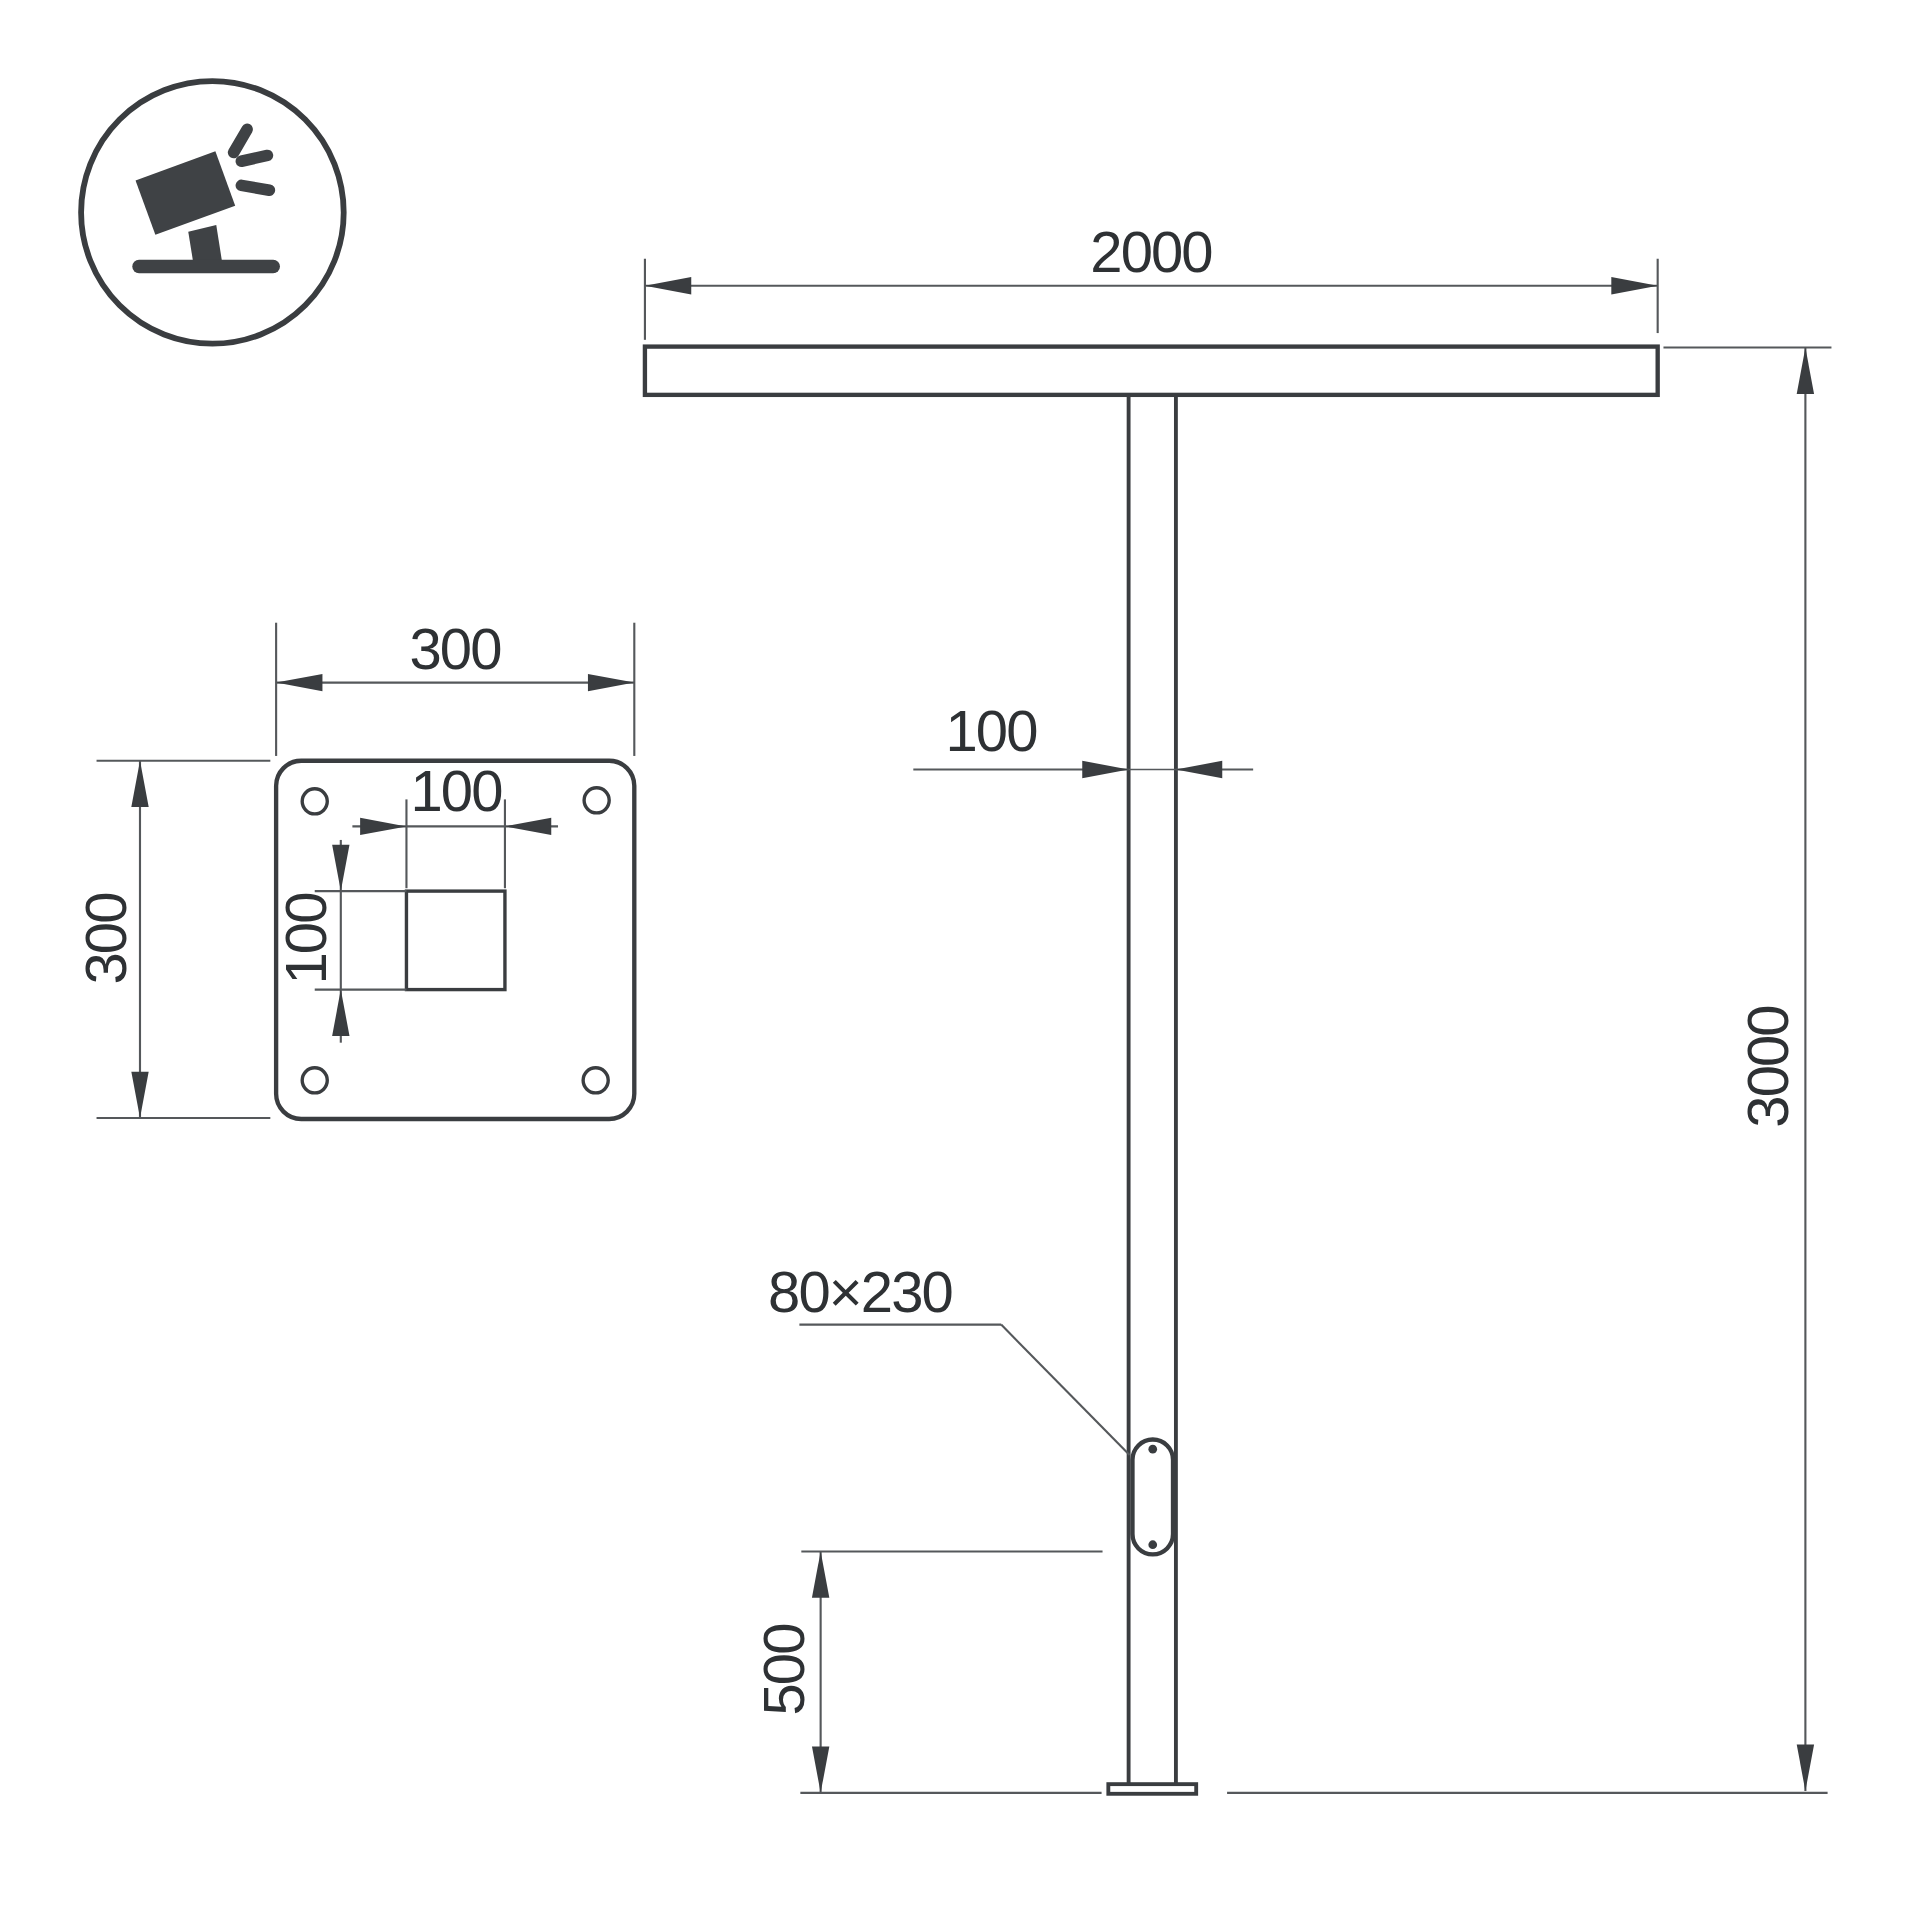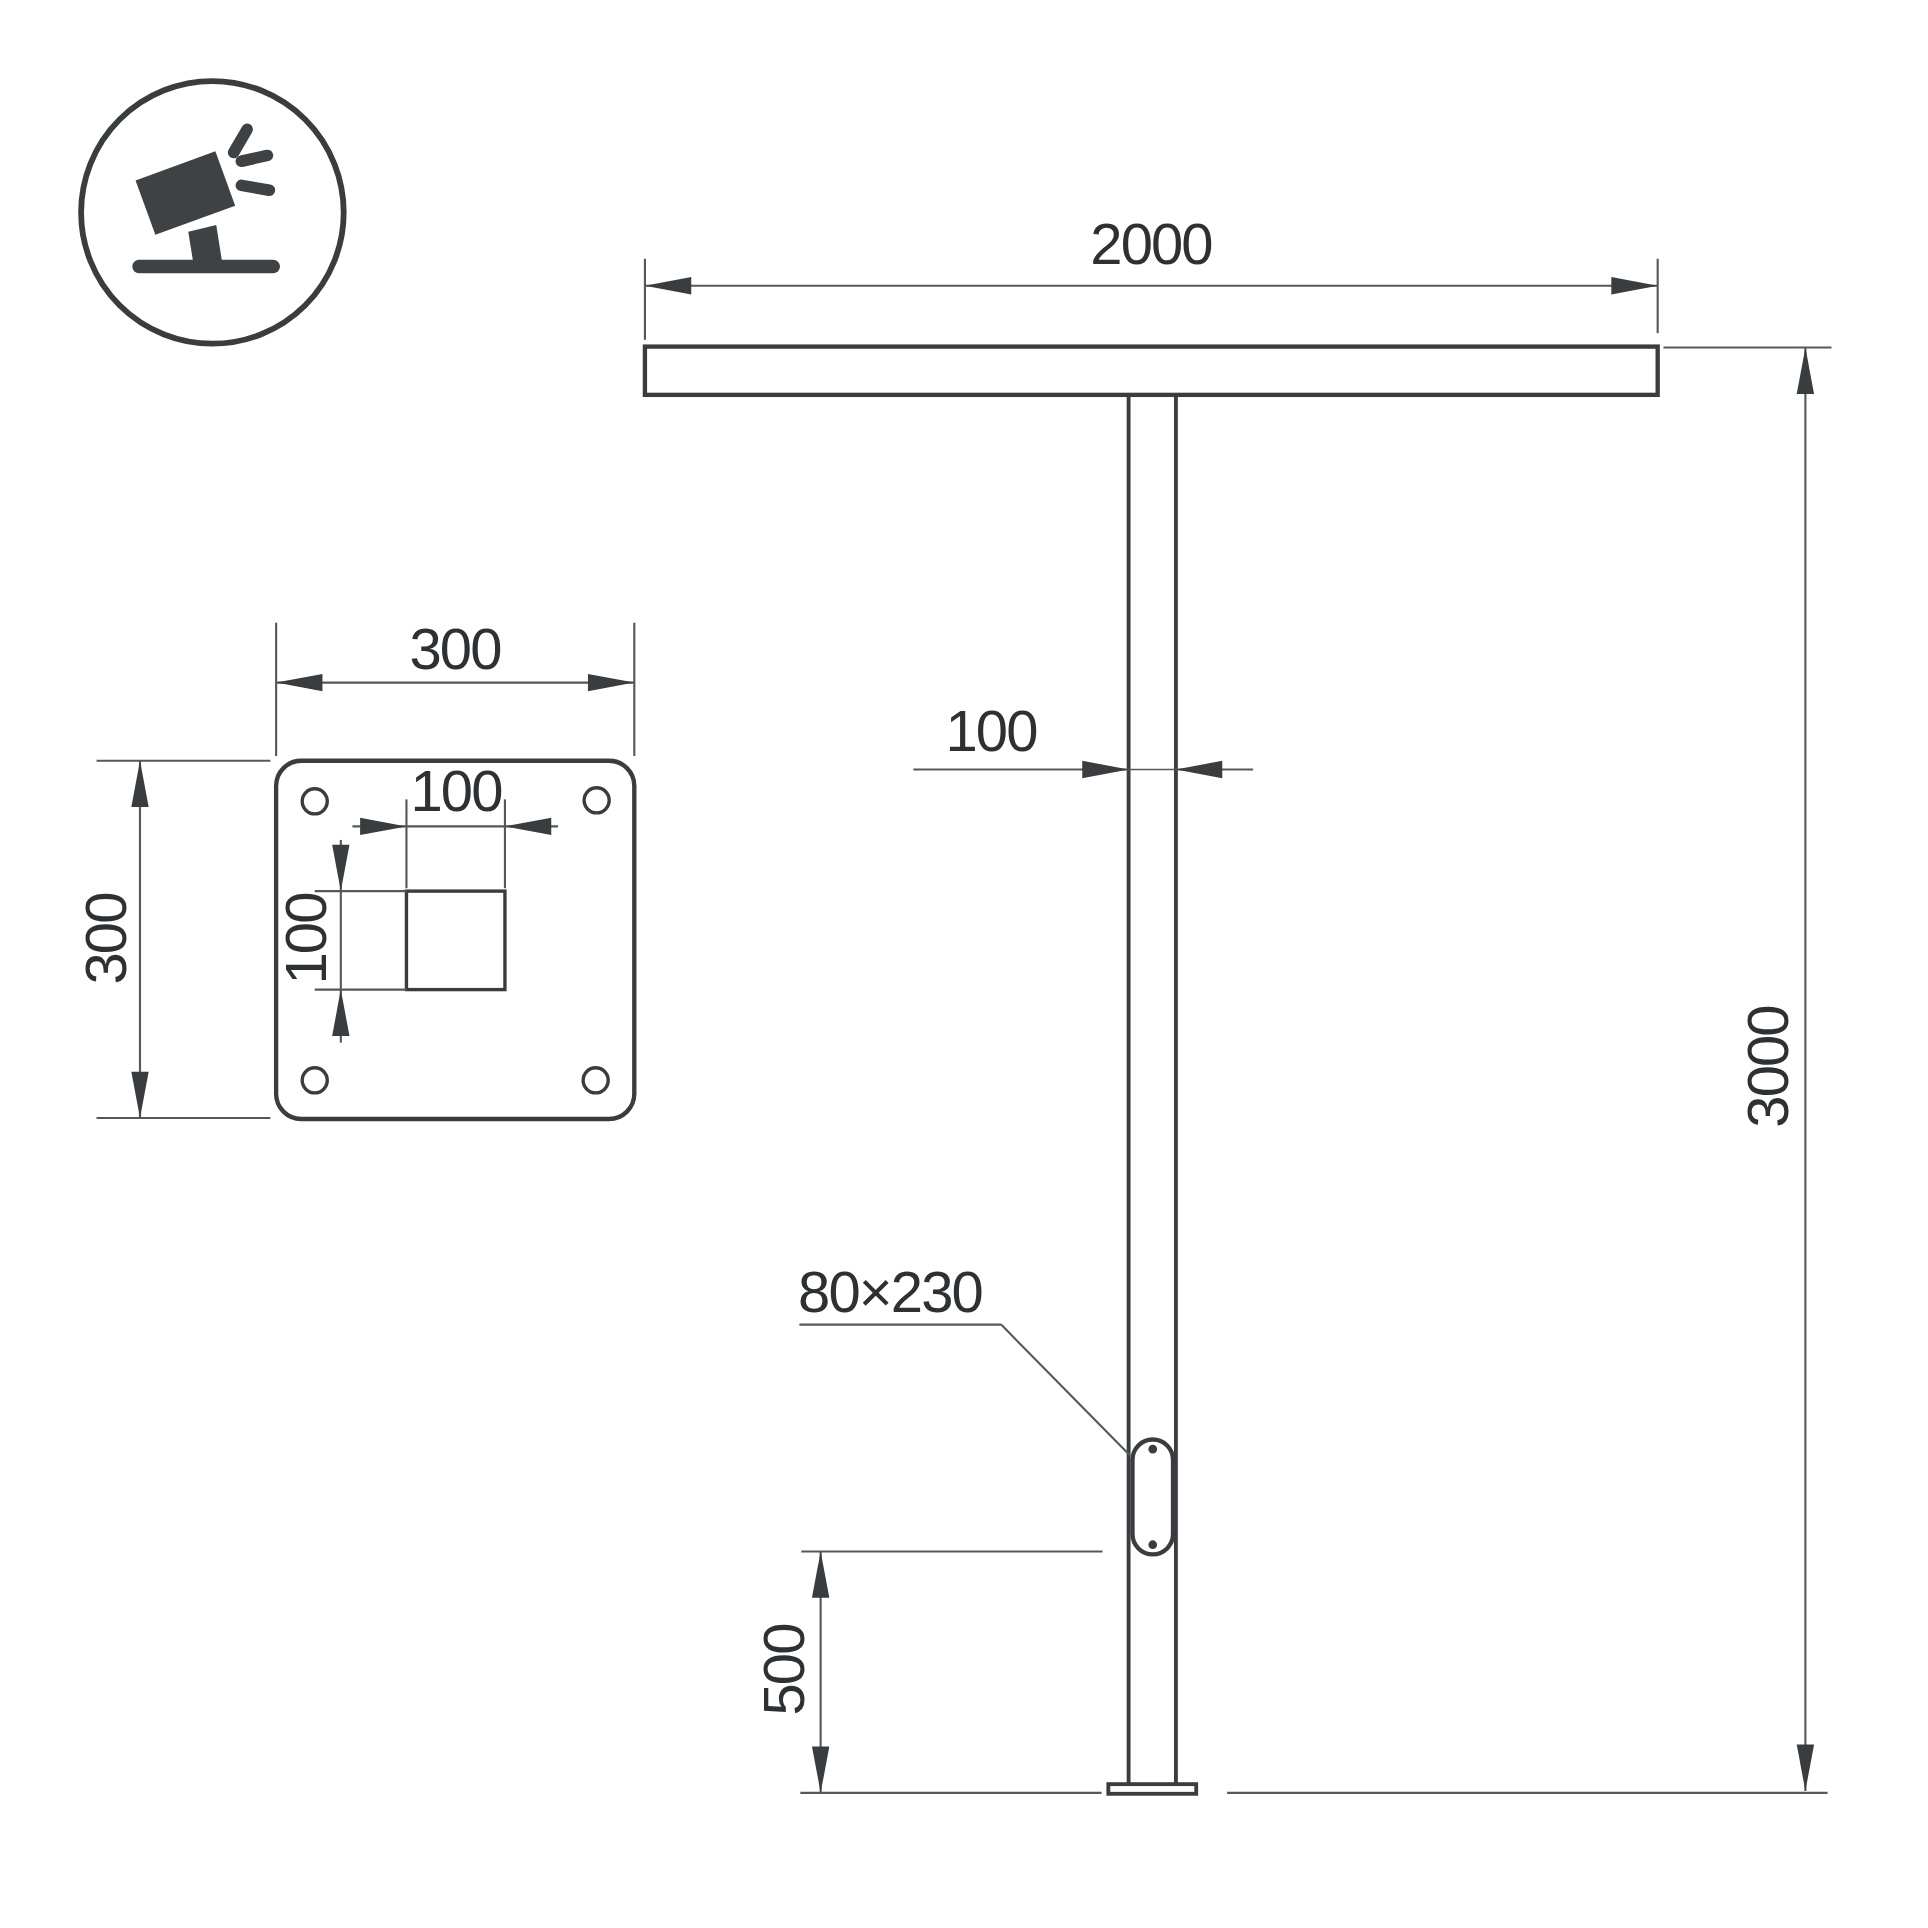"2000" div.dim-label { top: 244px -> 252px }
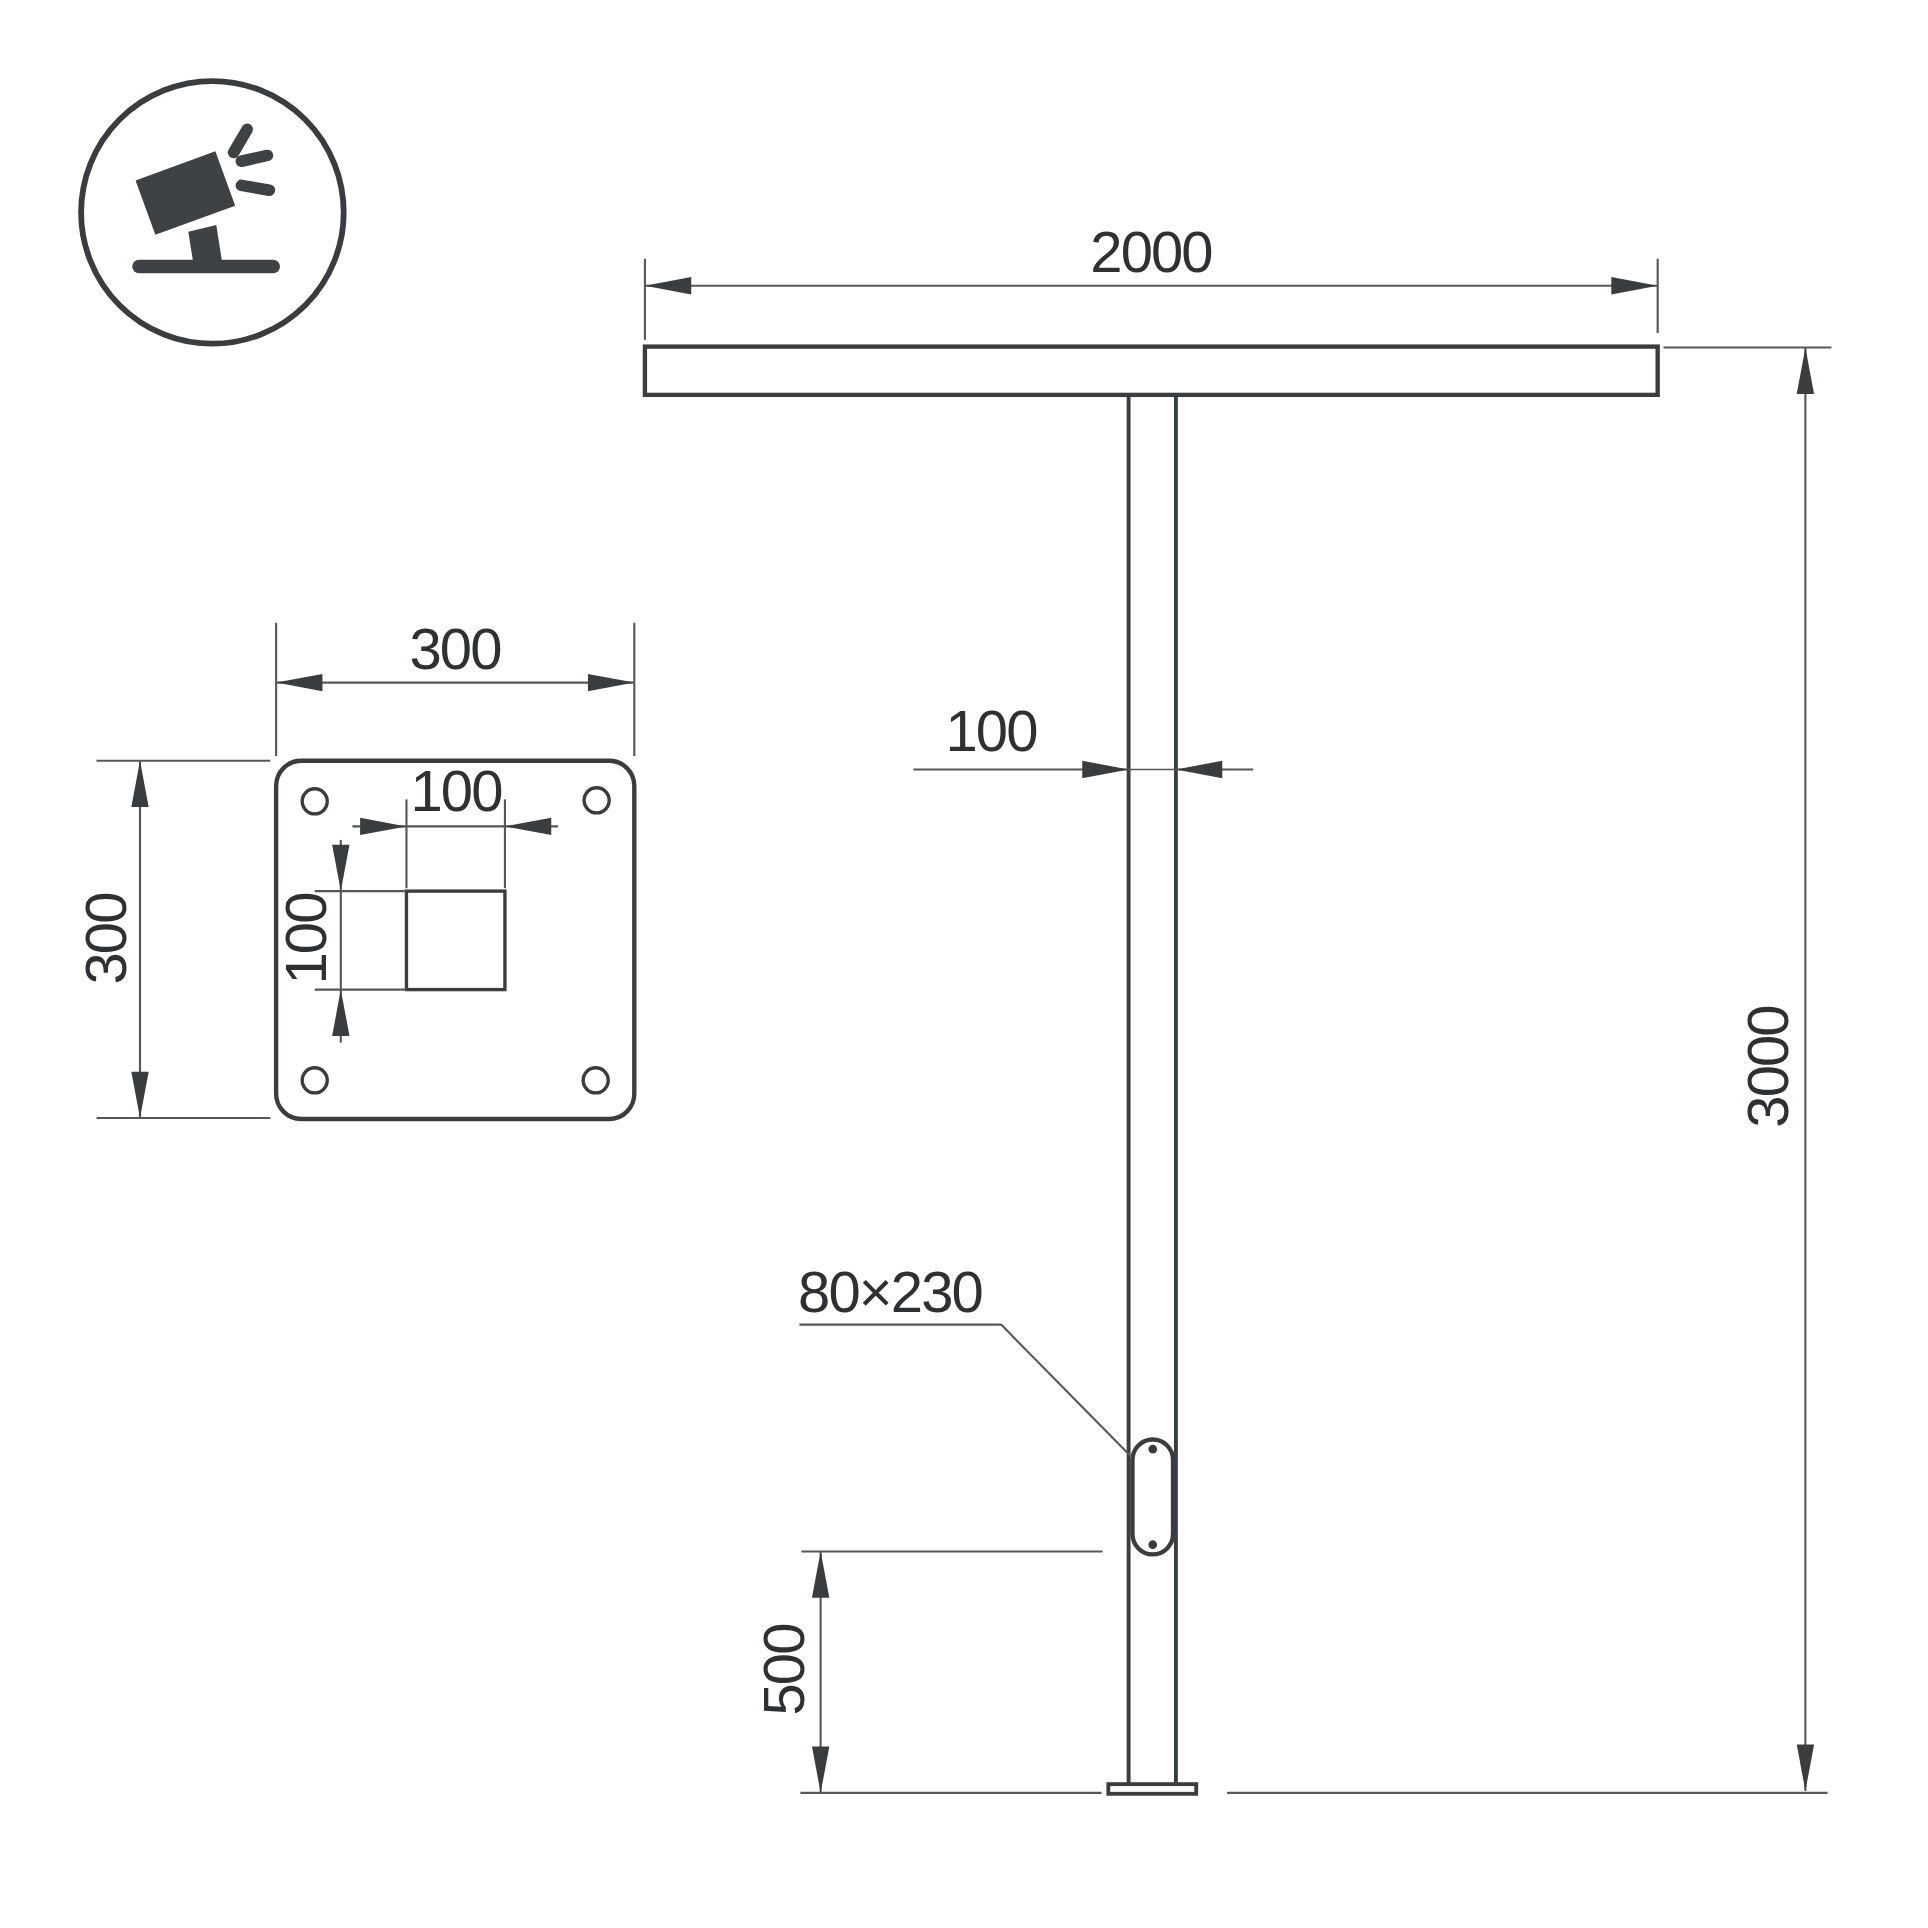"80×230" div.dim-label { left: 890px -> 860px }
